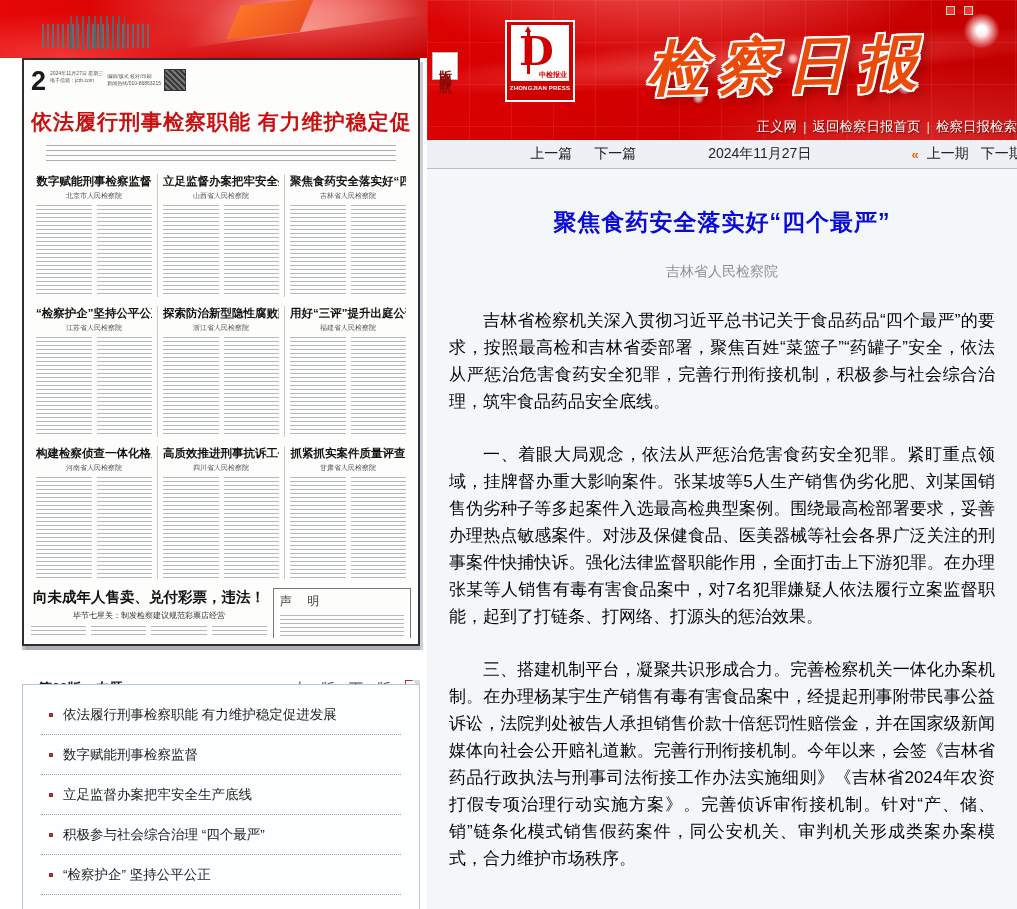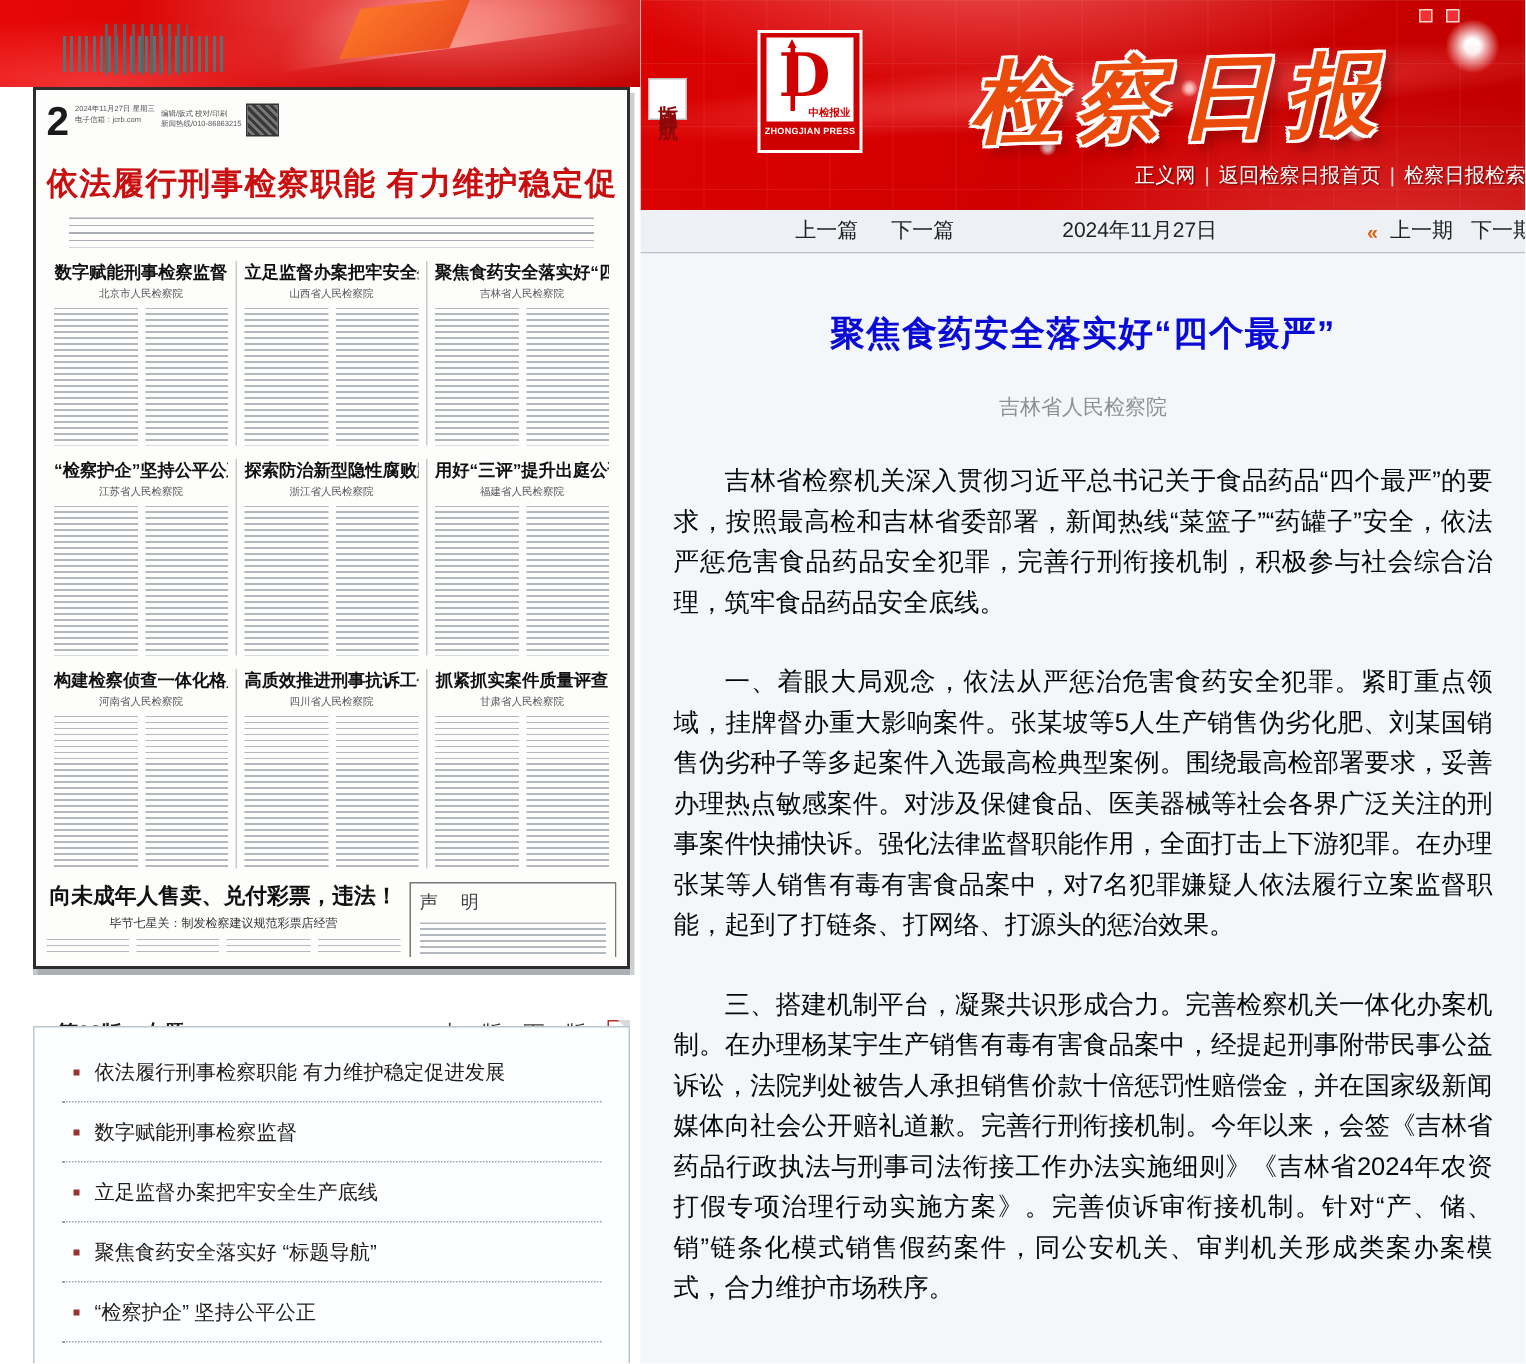"正义网 | 返回检察日报首页 | 检察日报检索" #hdr-links { bottom: 14px -> 4px }
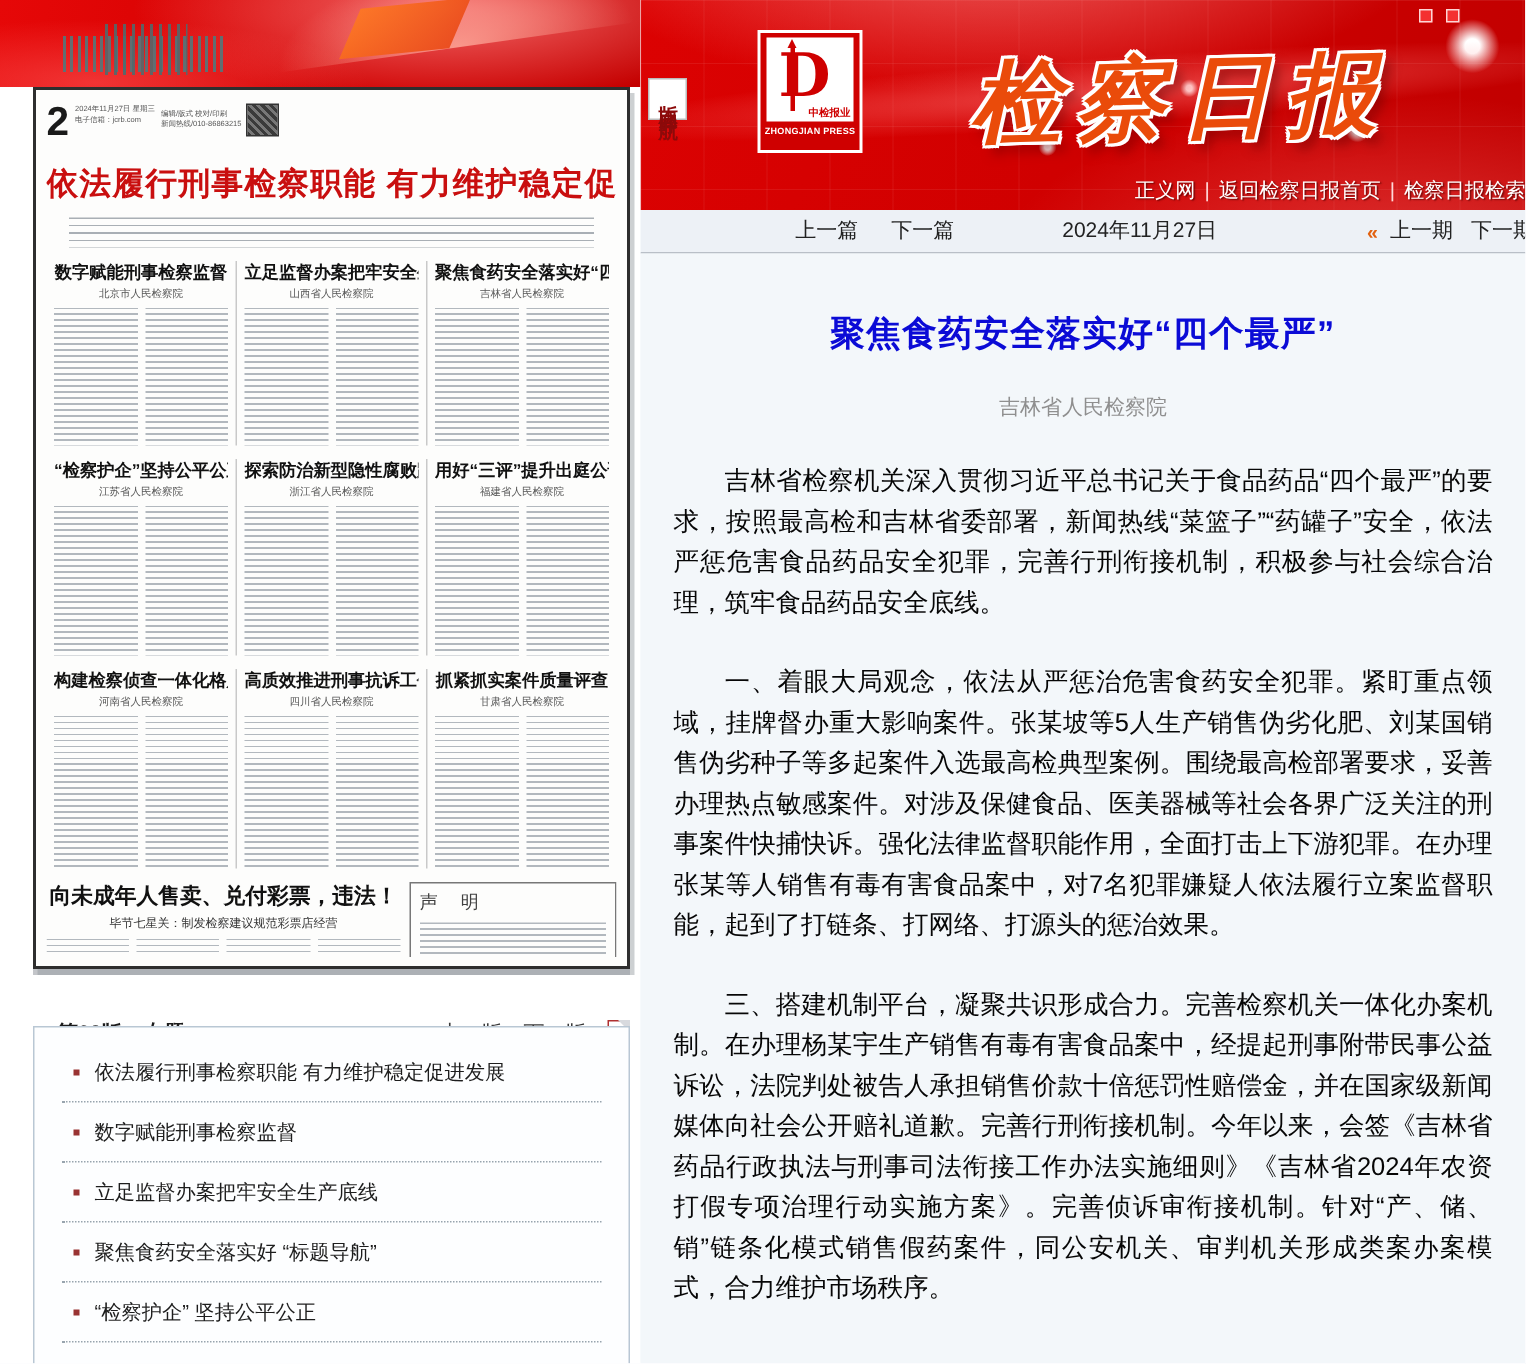"吉林省检察机关深入贯彻习近平总书记关于食品药品“四个最严”的要求，按照最高检和吉" p { text: 新闻热线“菜篮子”“药罐子”安全，依法严惩危害食品药品 -> 聚焦百姓“菜篮子”“药罐子”安全，依法从严惩治危害食药 }
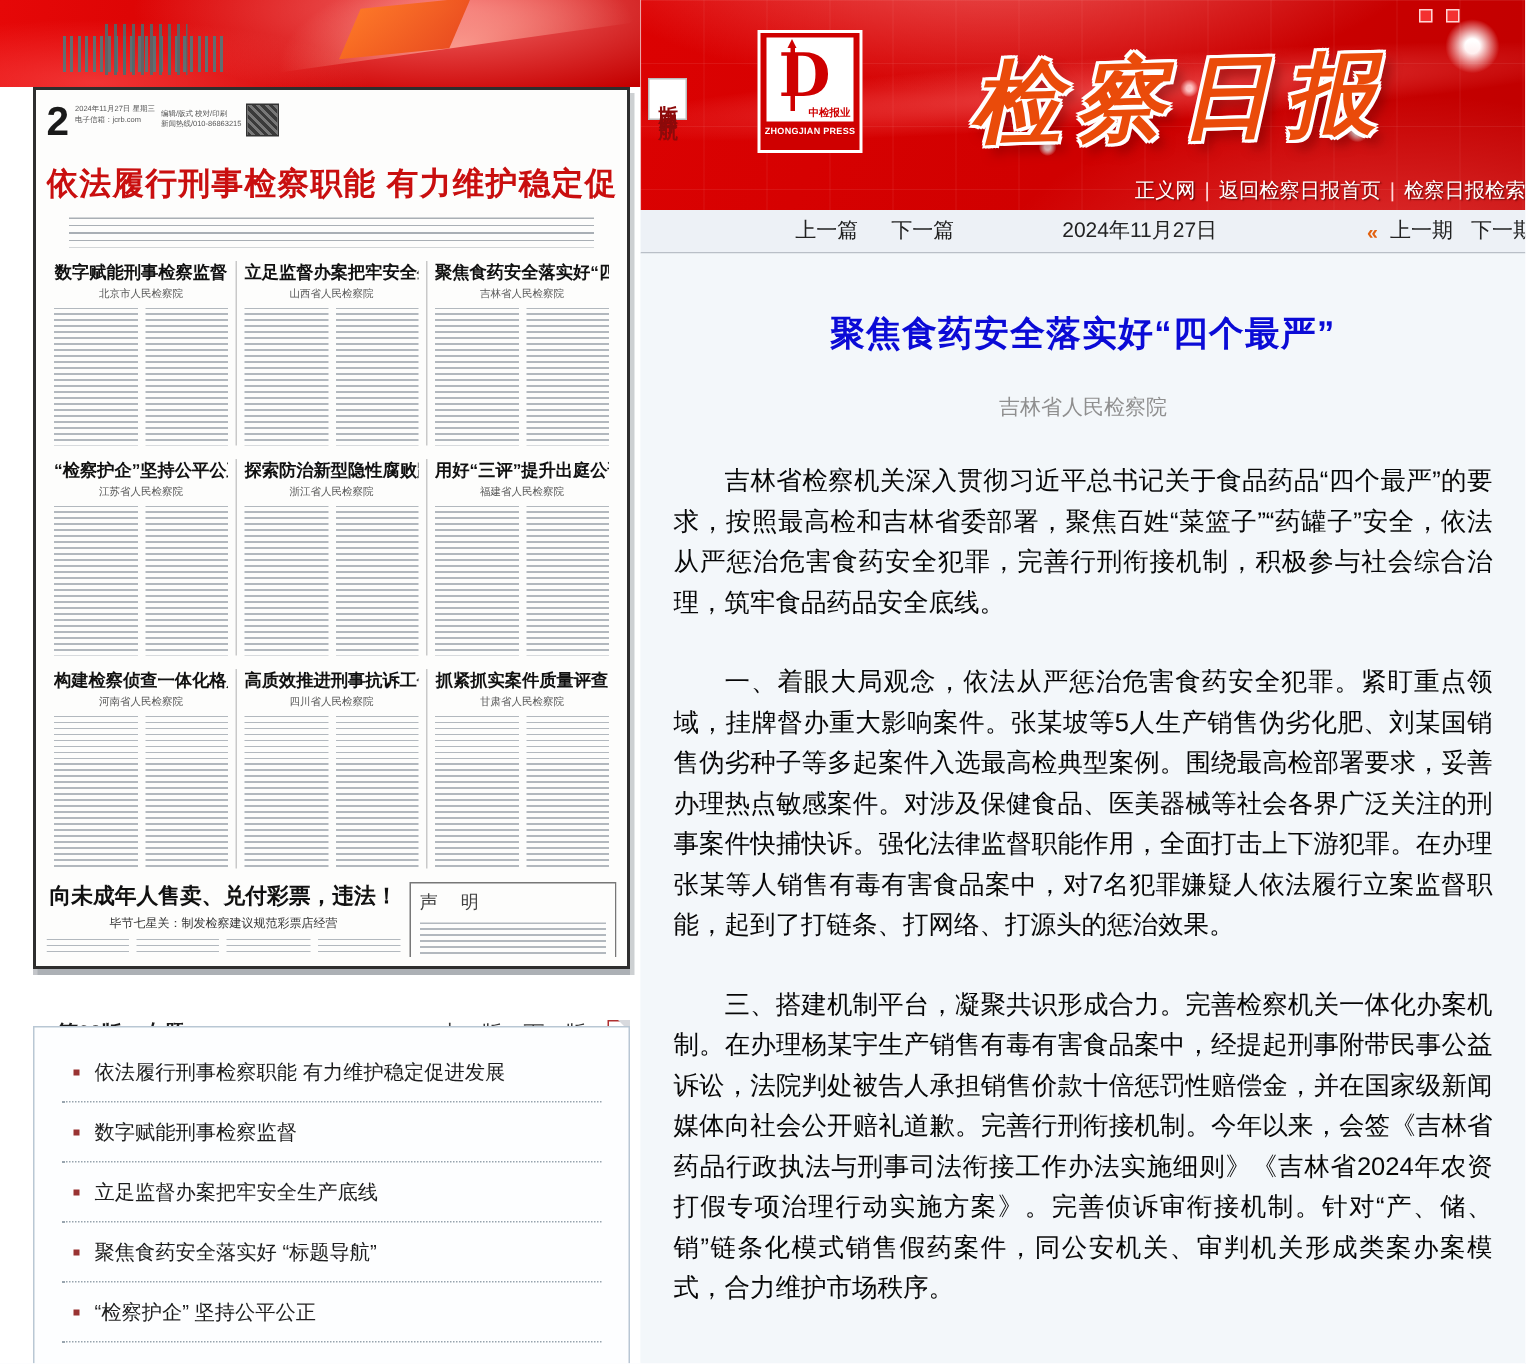"聚焦食药安全落实好 “标题导航”" span.txt { text: 聚焦食药安全落实好 “标题导航 -> 积极参与社会综合治理 “四个最严 }
